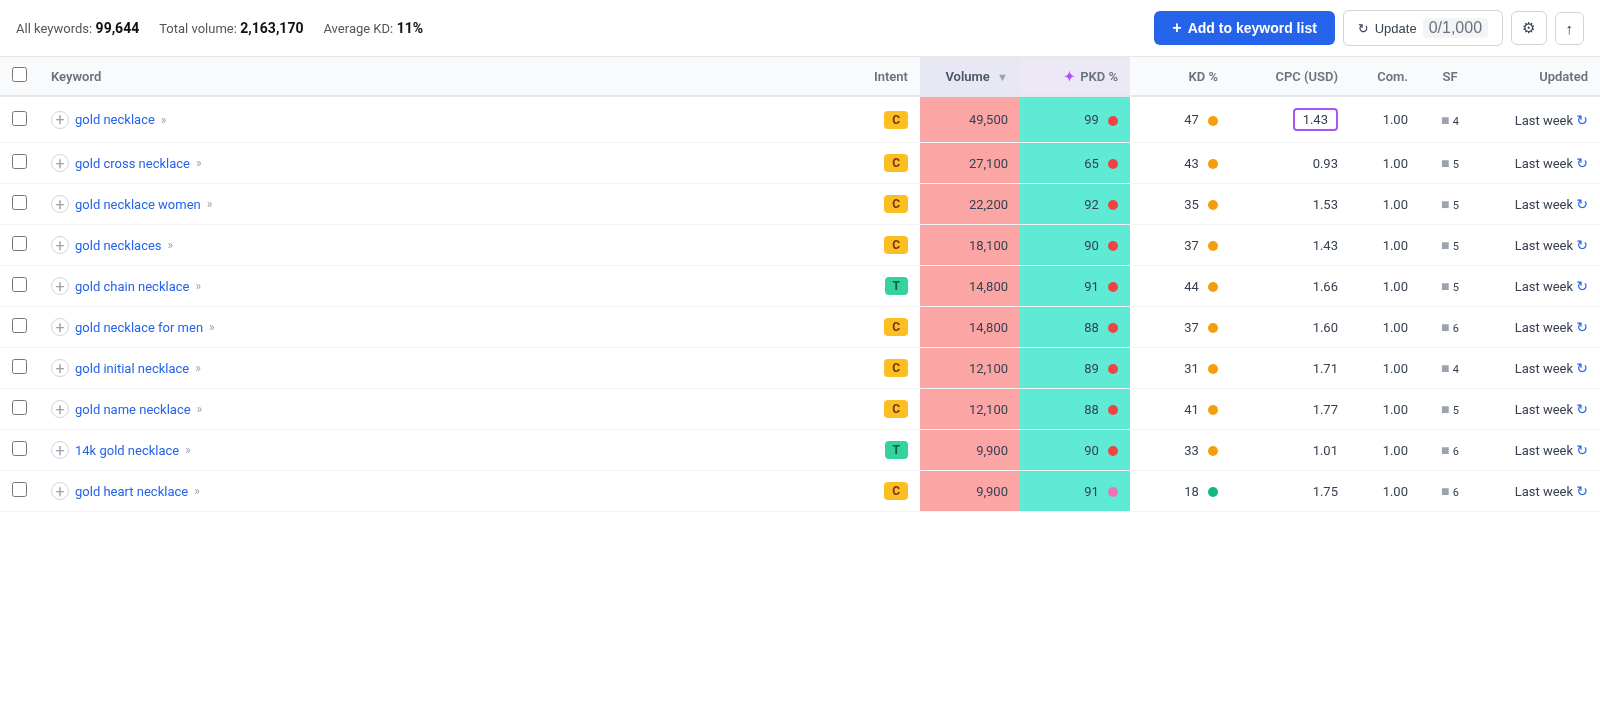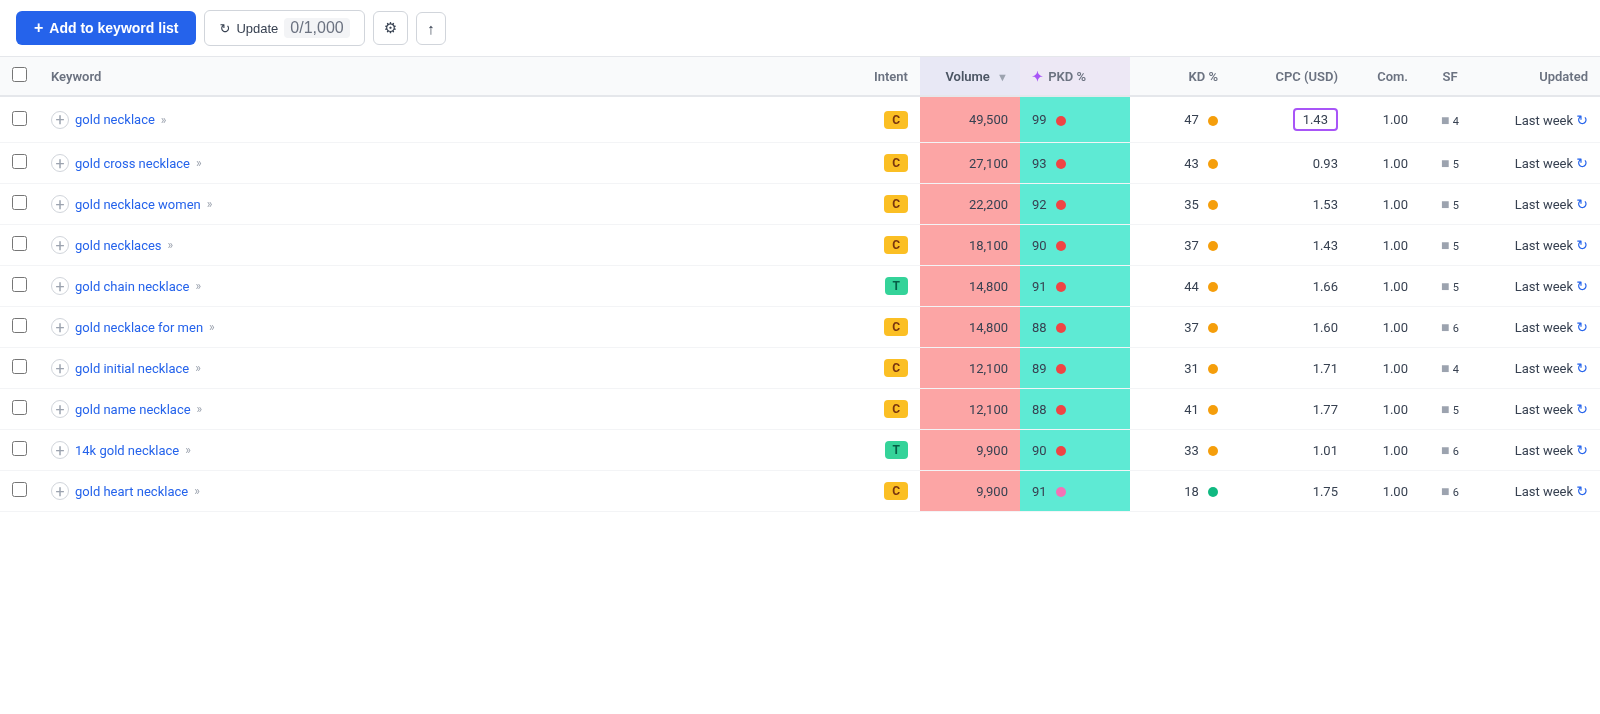"All keywords: 99,644" div.top-bar-stats { html: none -> <div> <span> <span>All keywords:</span> <strong>99,644</strong> </span> <span> <span>Total volume:</span> <strong>2,163,170</strong> </span> <span> <span>Average KD:</span> <strong>11%</strong> </span> </div> }
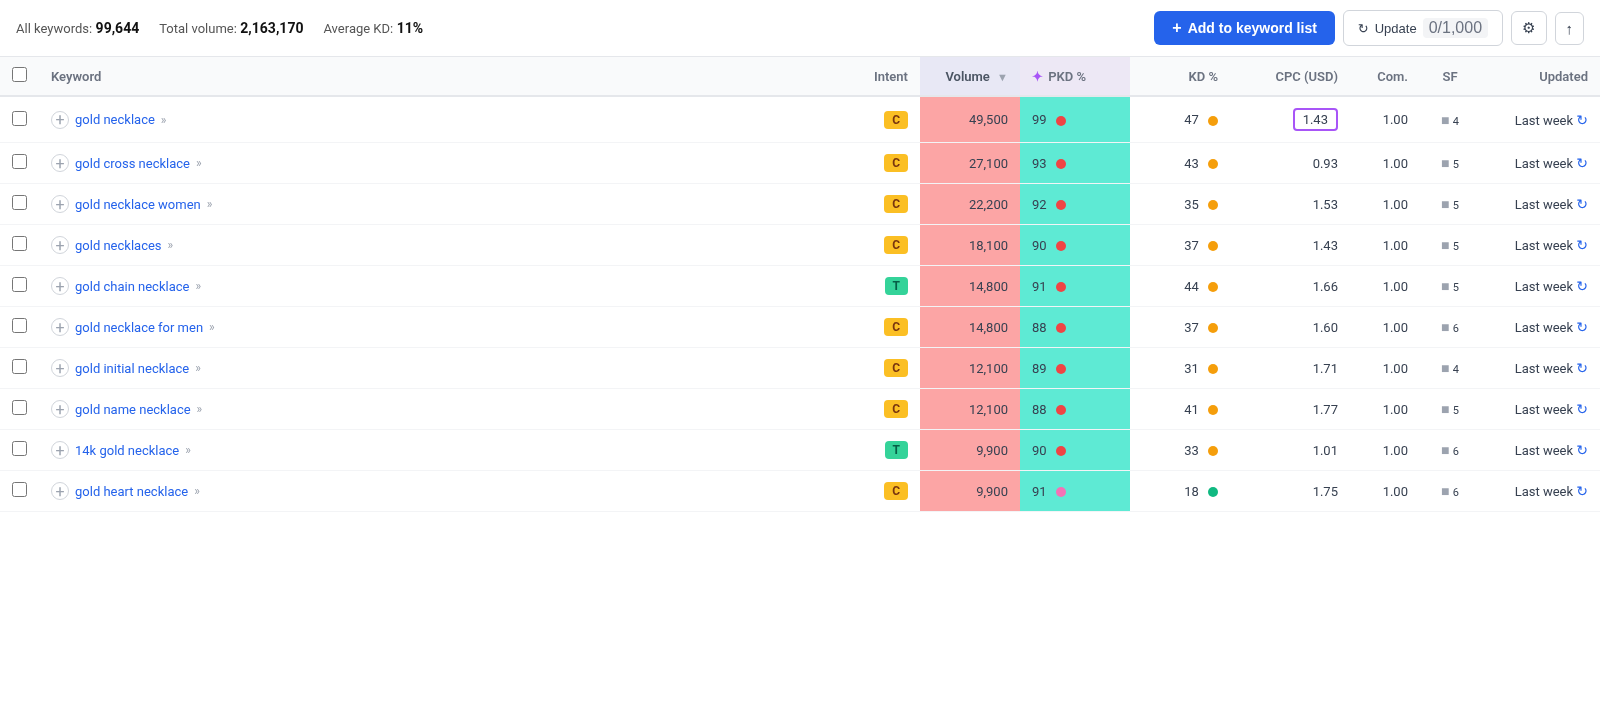"✦ PKD %" .col-pkd { text-align: left -> right }
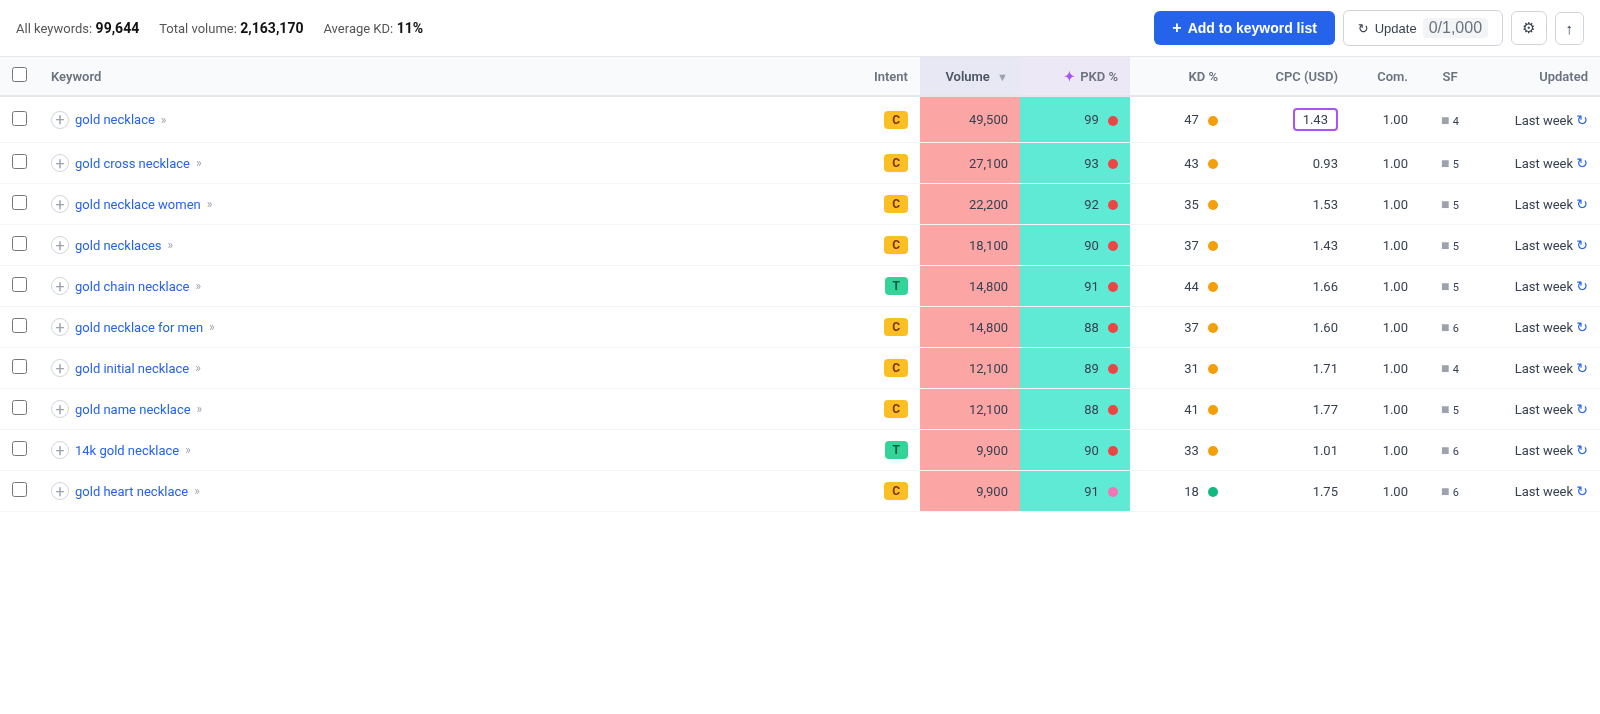"93" span.num-value { text: 93 -> 65 }
